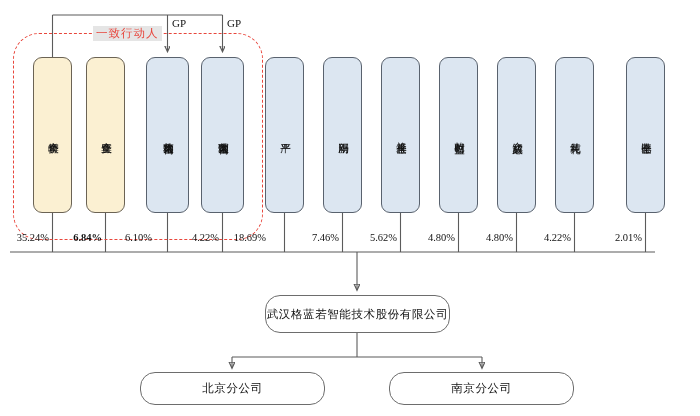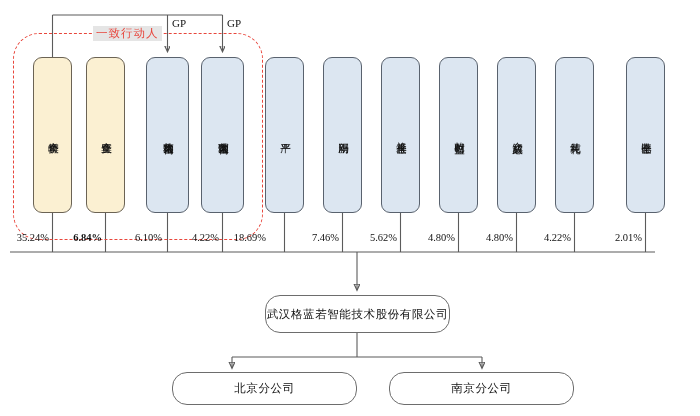"6.10%" div.pct { left: 108px -> 98px }
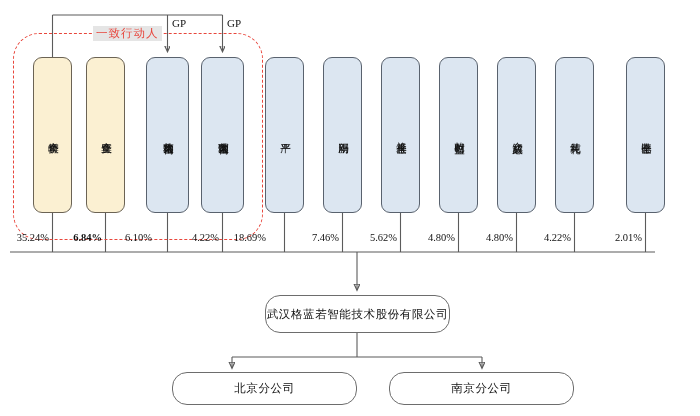"北京分公司" div.h-box { margin-left: 32px -> none }
